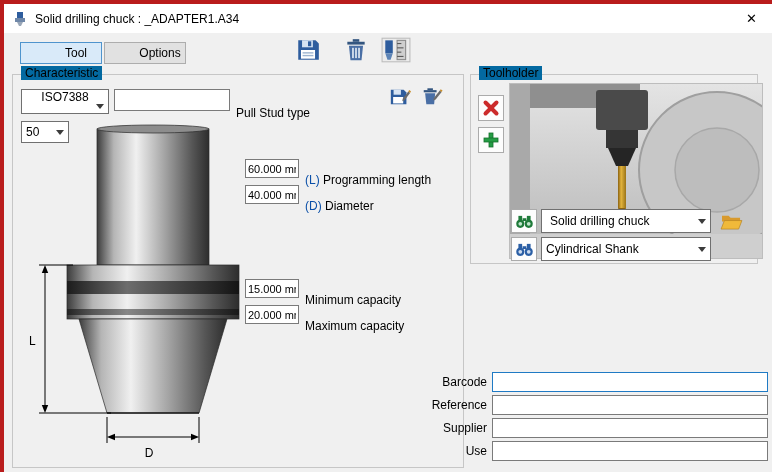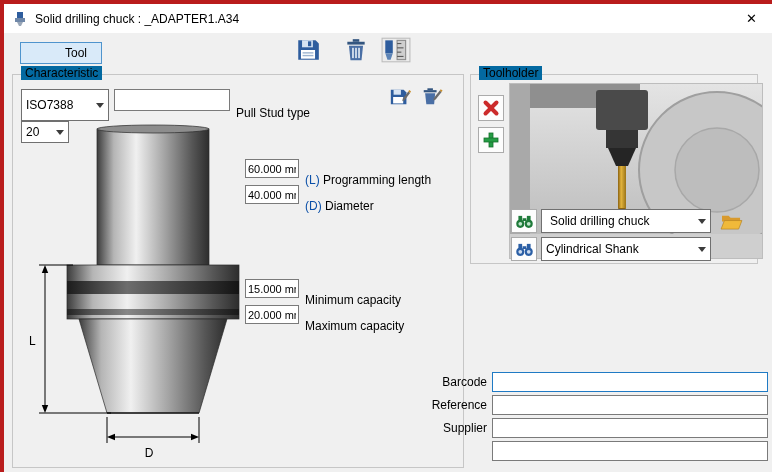"Options" div.tabbtn { html: none -> <div>Options</div> }
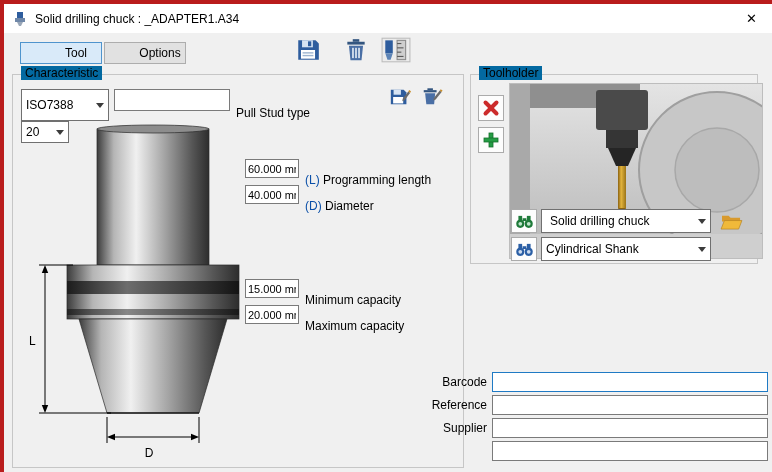"ISO7388" div.fselect { flex-direction: none -> column; height: 32px -> 25px }
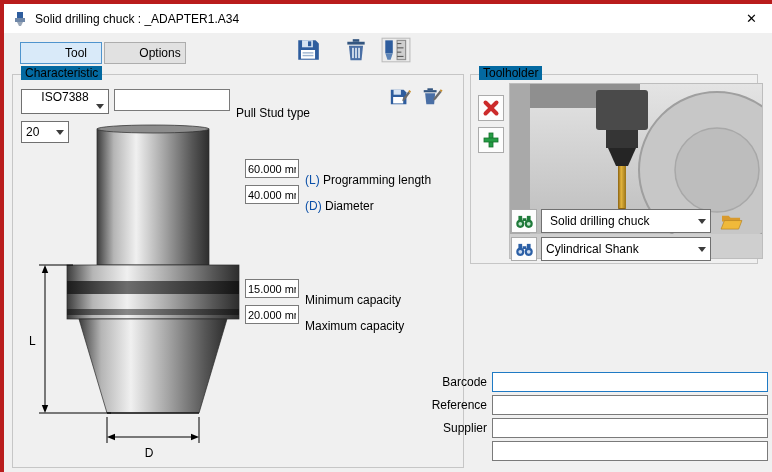"20" span { text: 20 -> 50 }
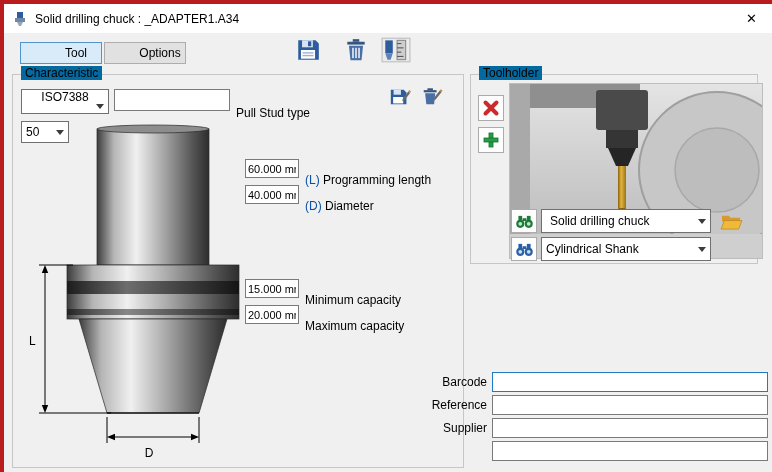"Use" span.form-label { html: none -> <span>Use</span> }
